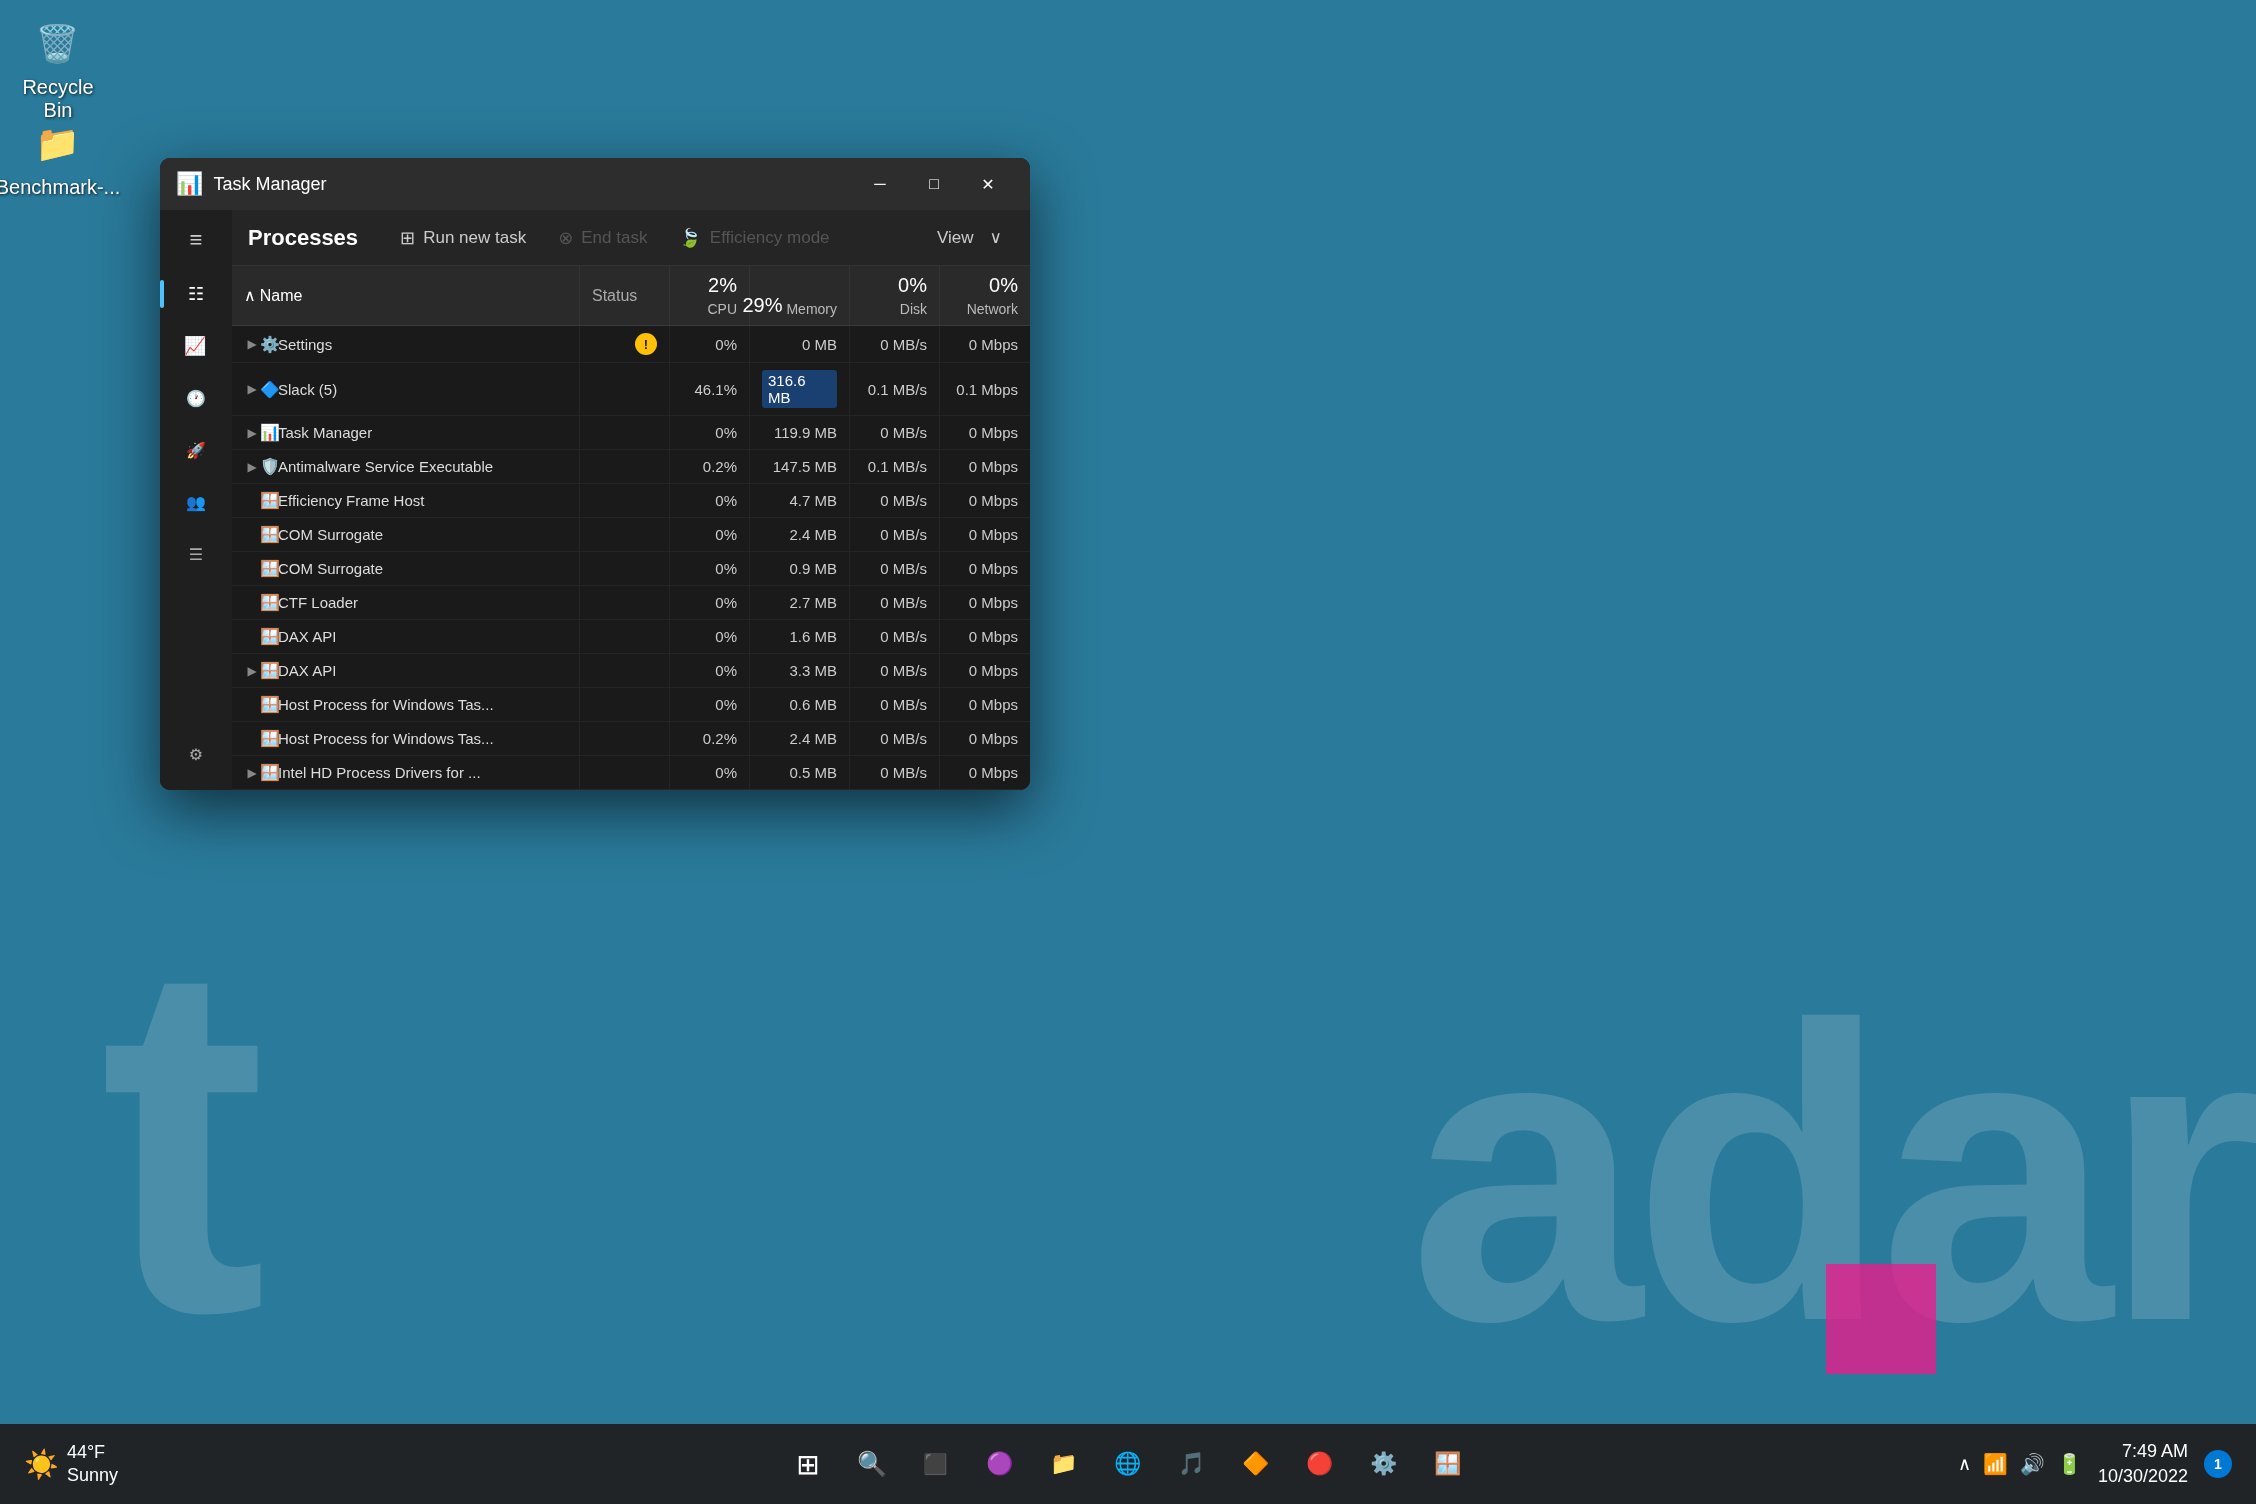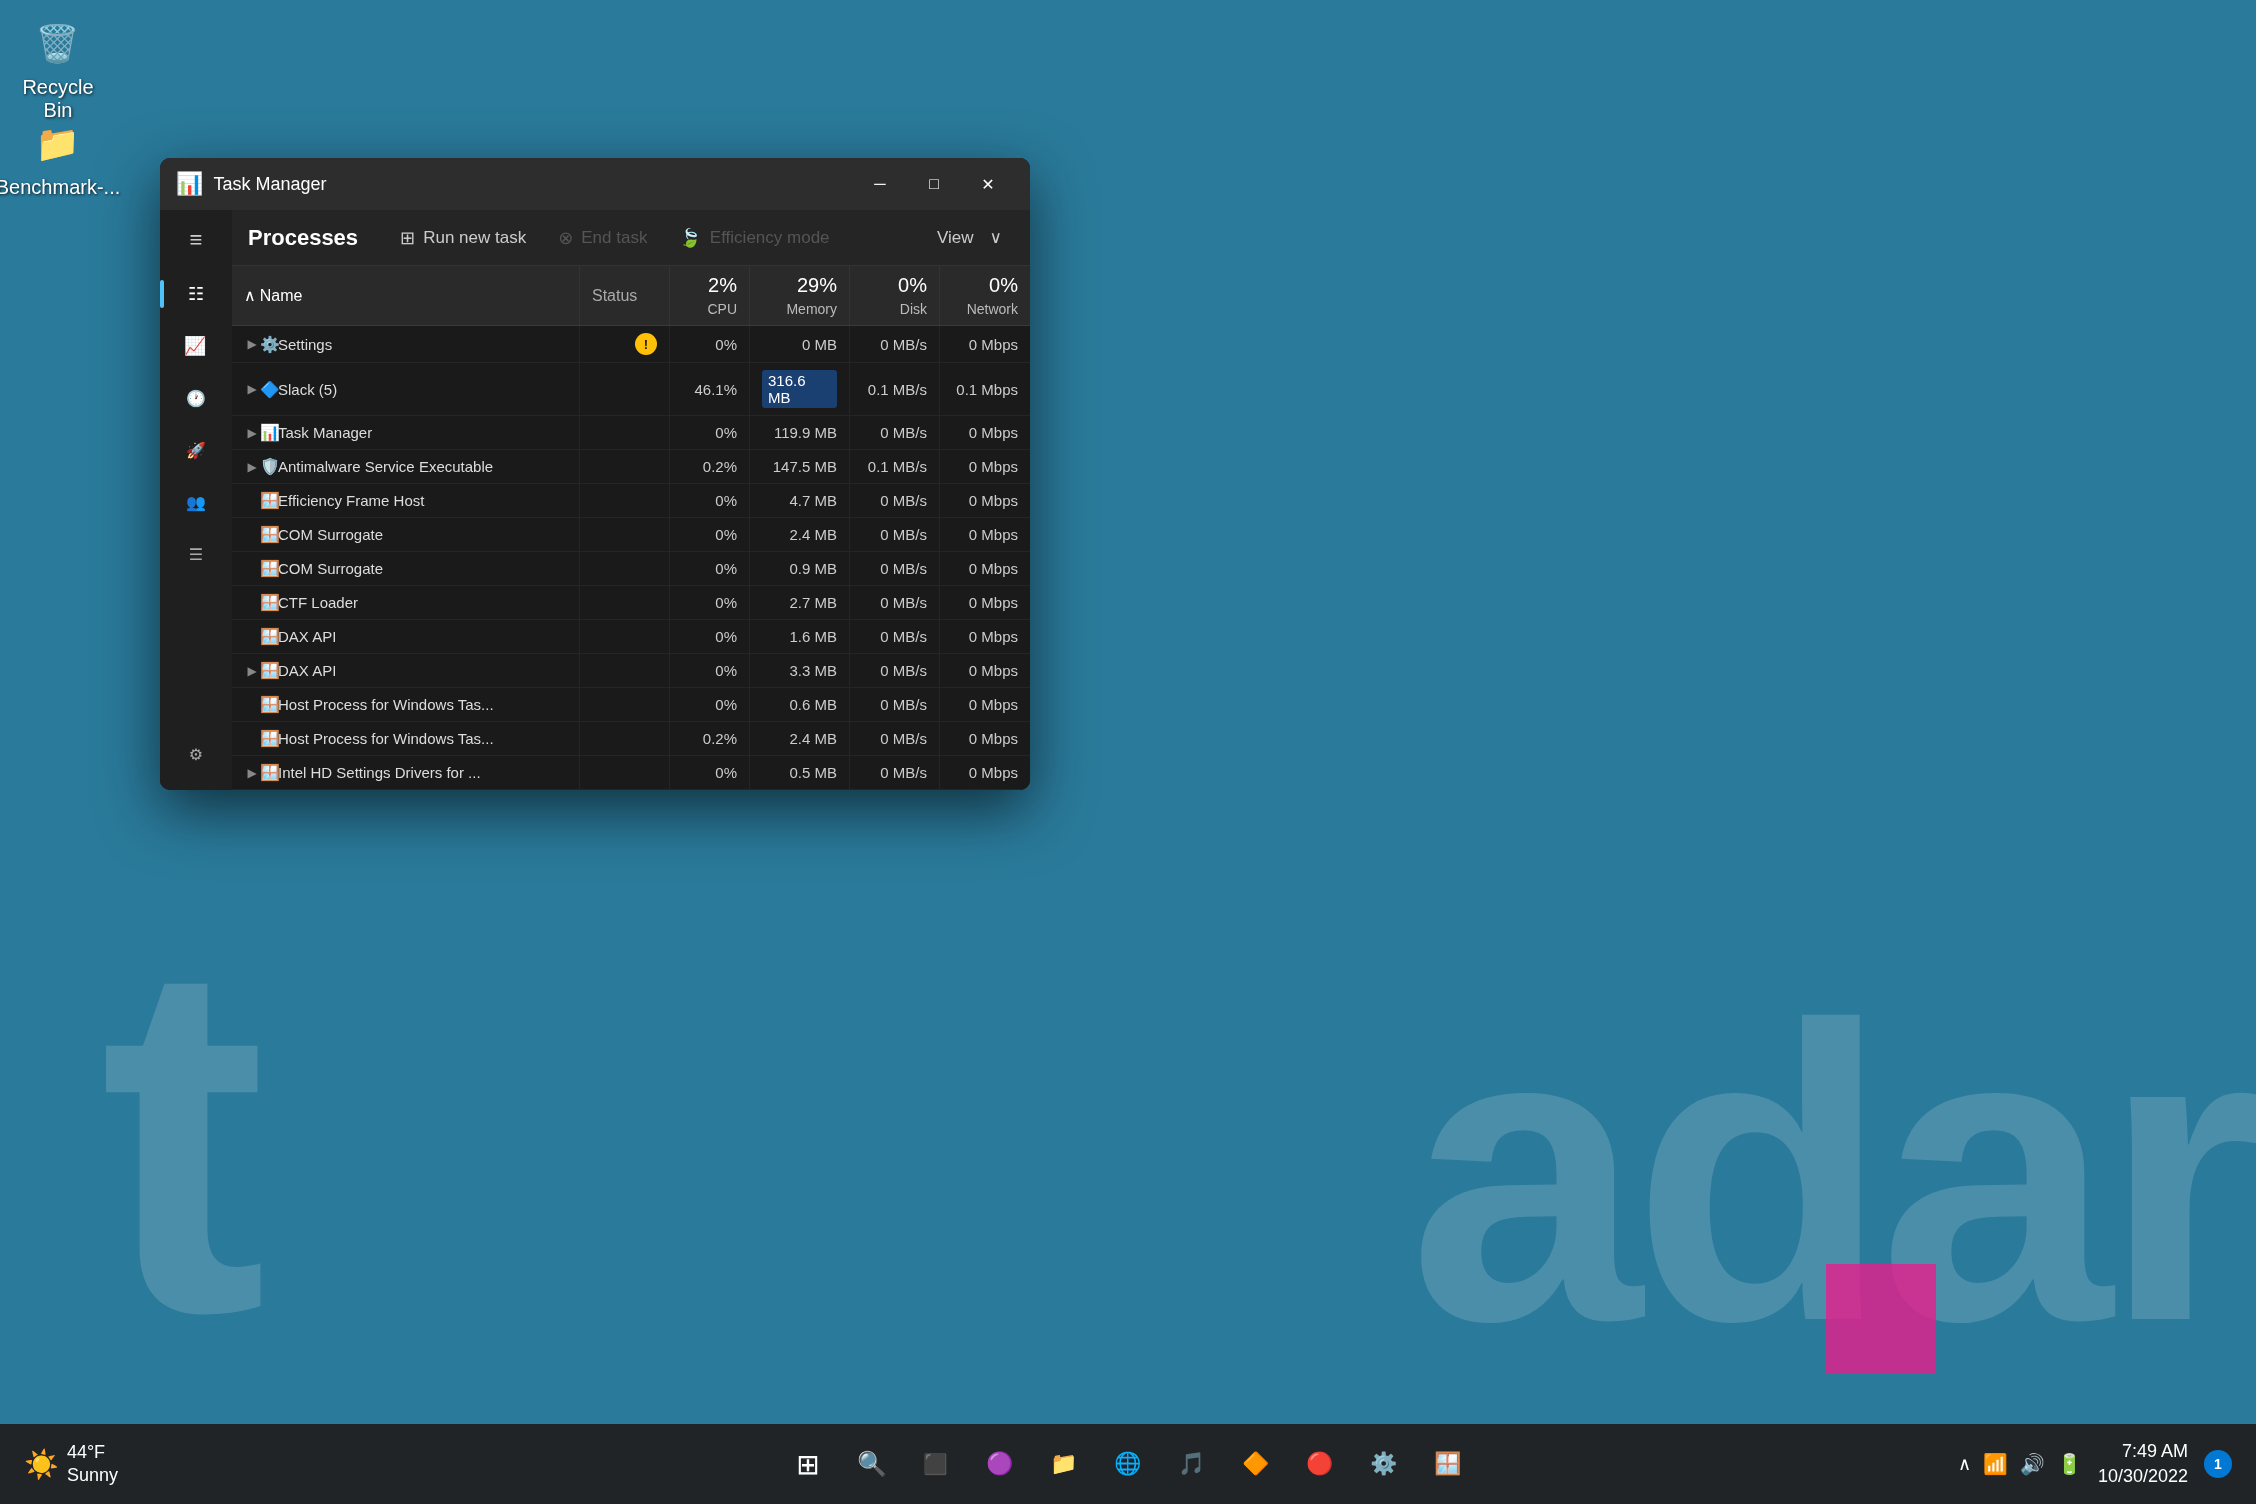"29%" div.th { flex-direction: column -> row }
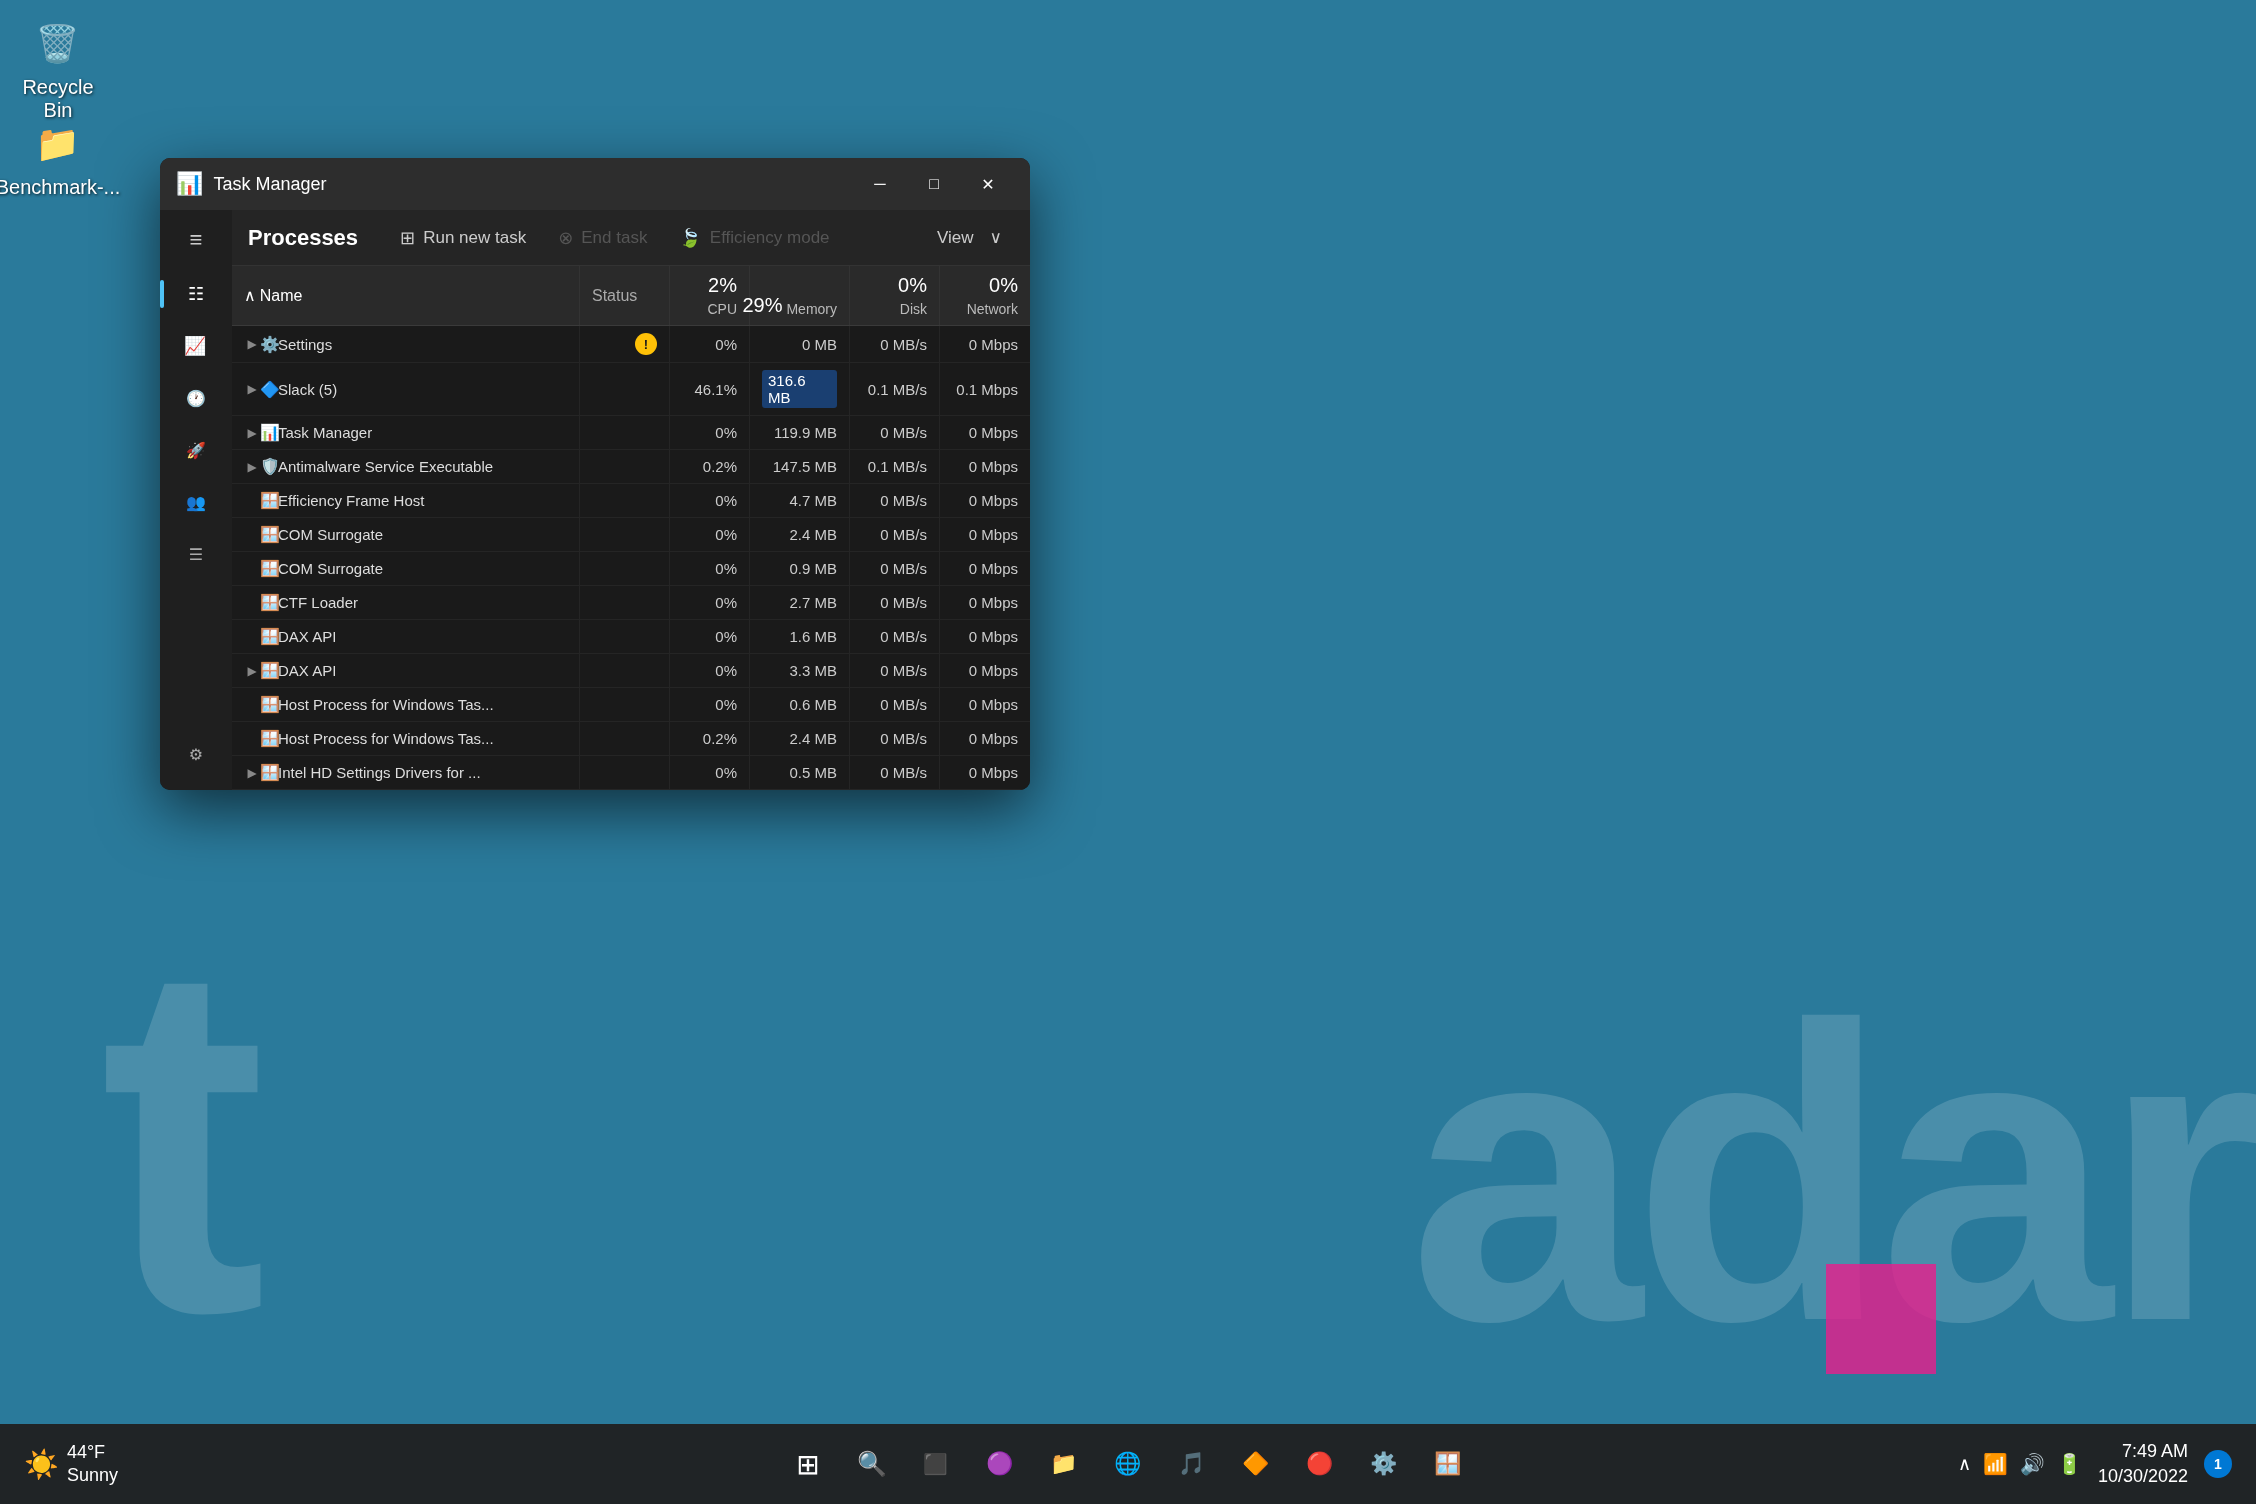"Intel HD Settings Drivers for" span.proc-label { text: Settings -> Process }
